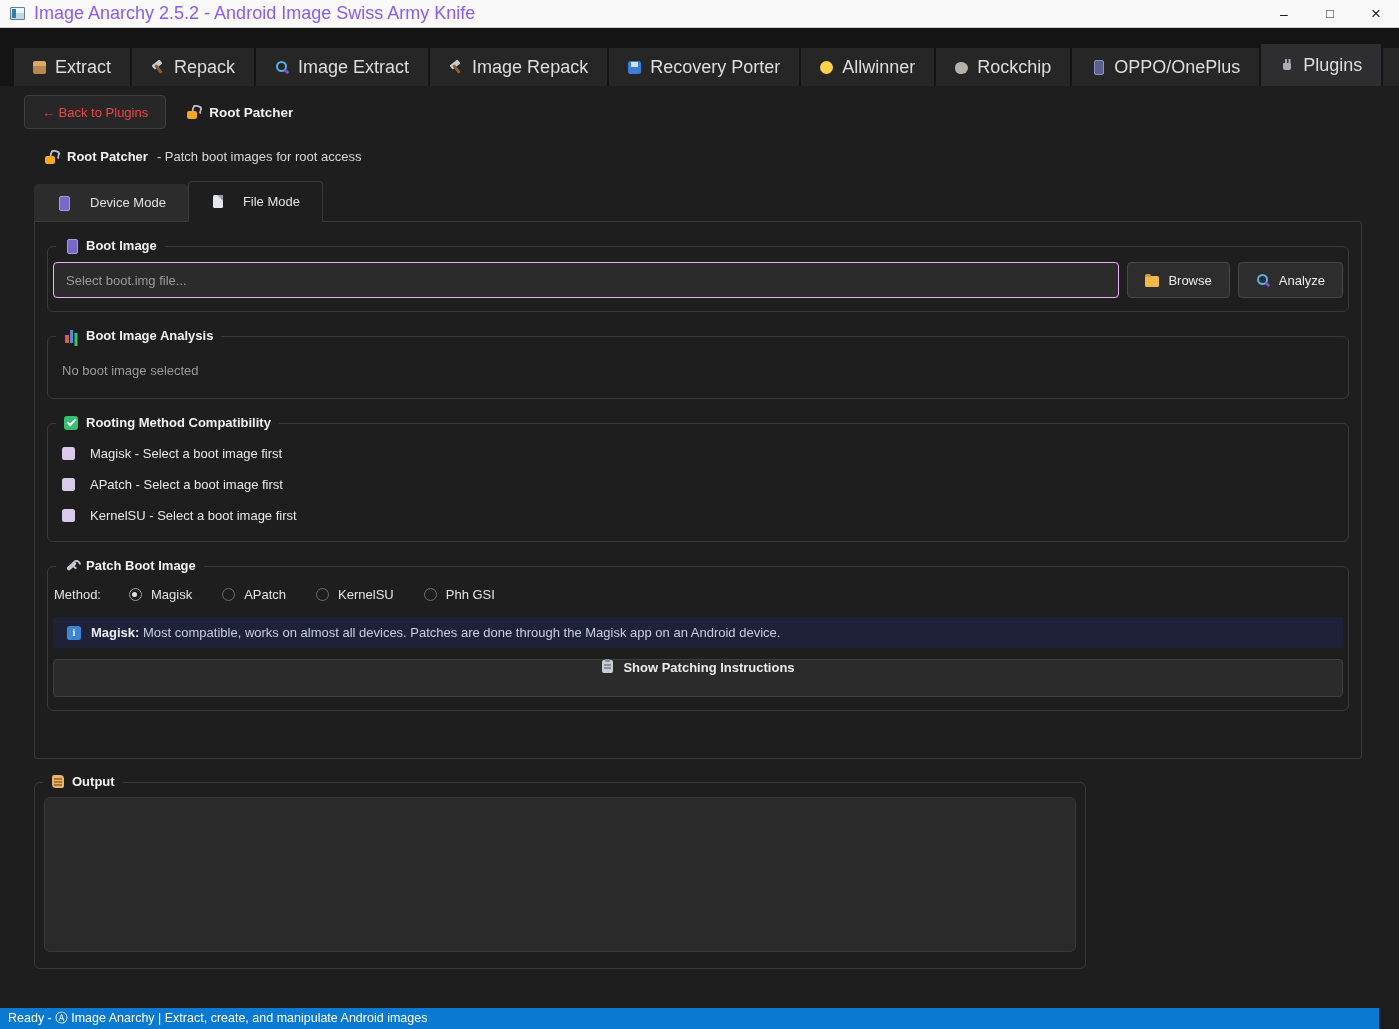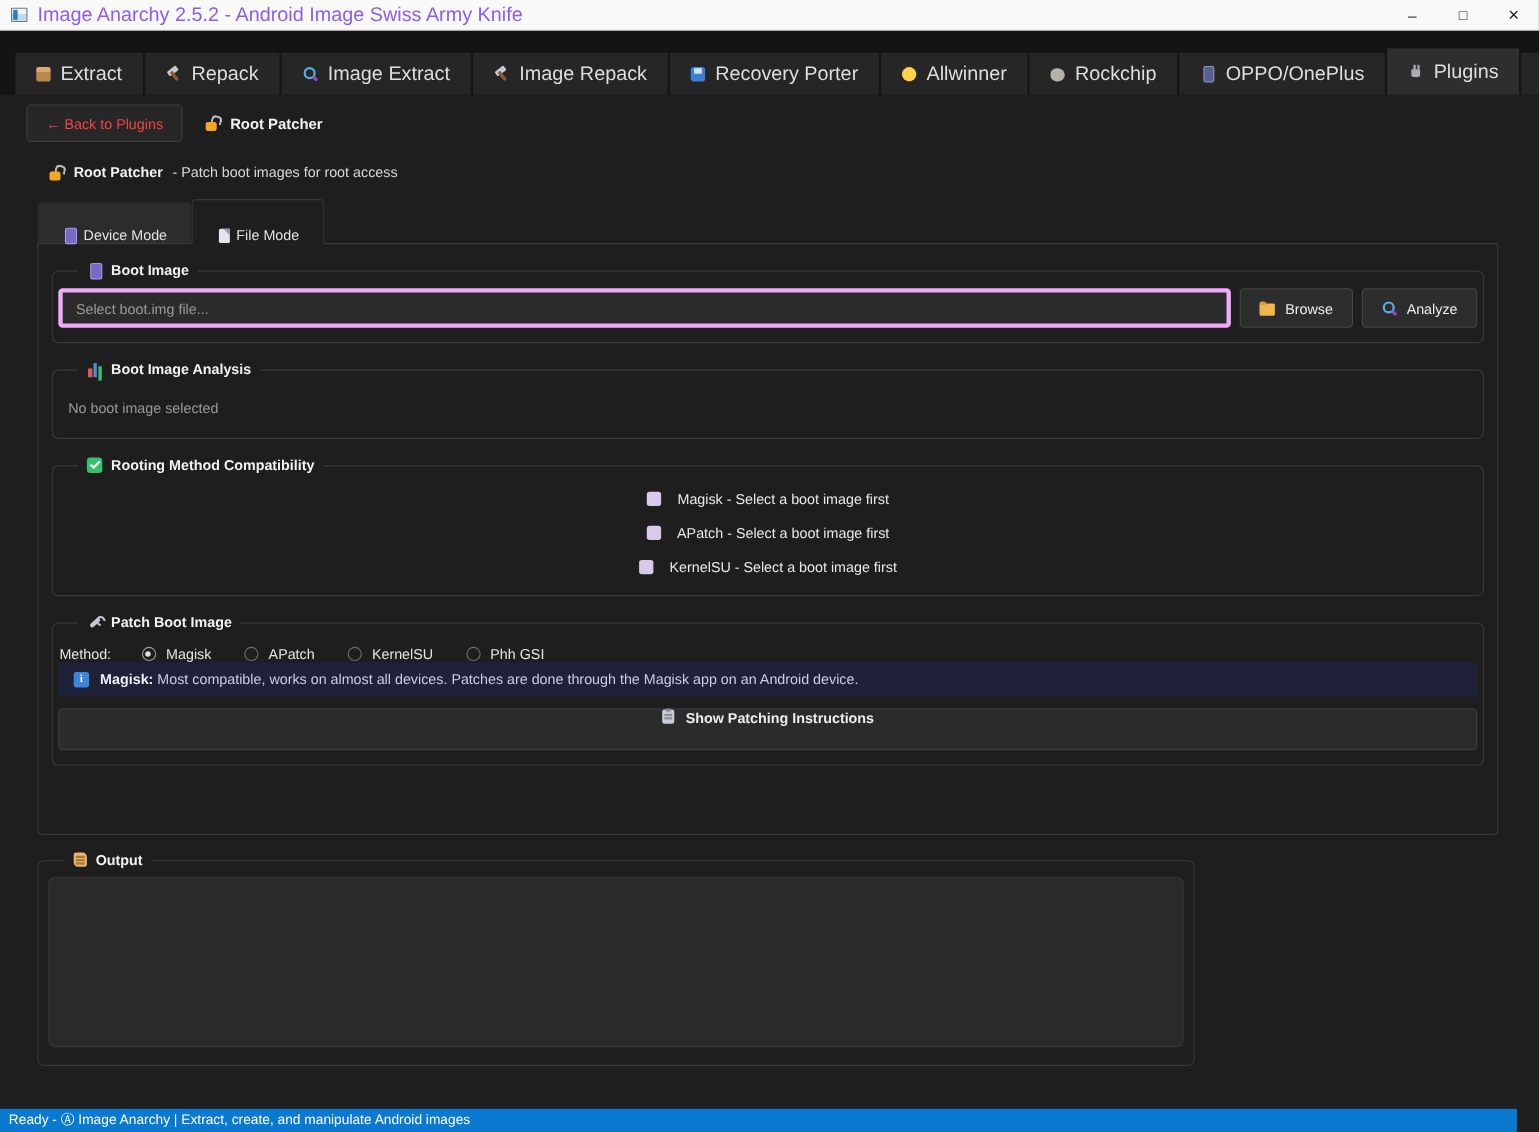"Device Mode" .mtab { align-items: flex-end -> center; gap: 6px -> 20px }
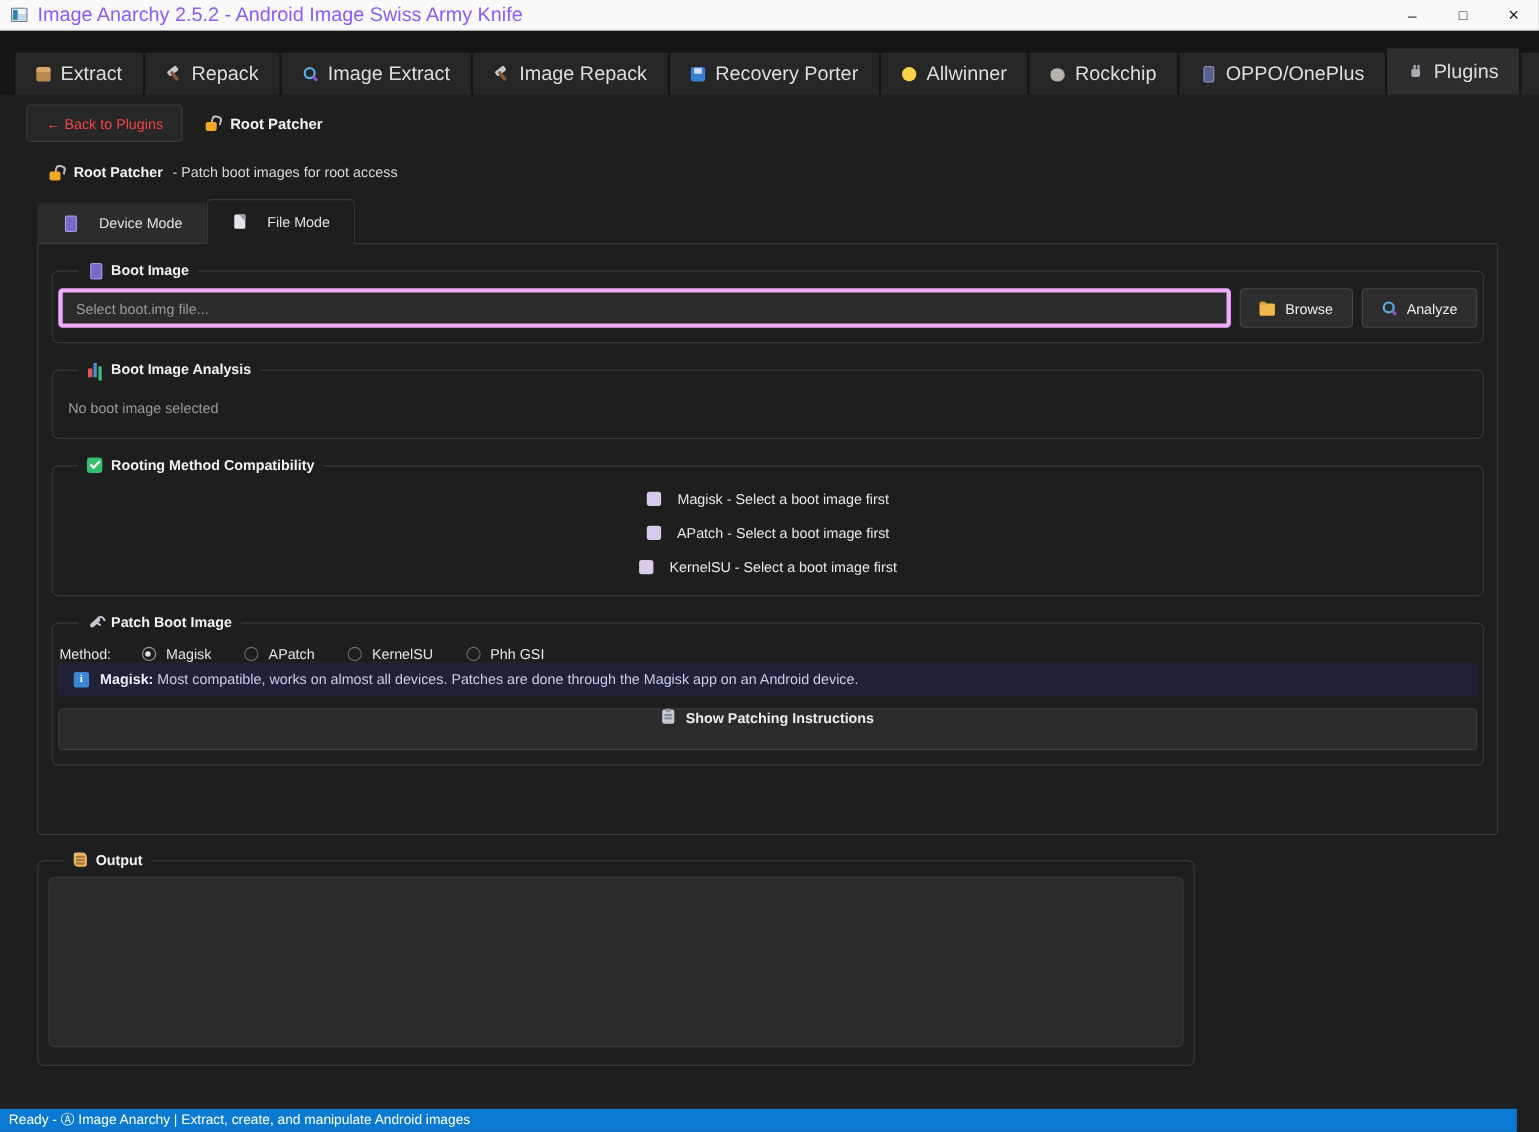"Boot Image" .group > .glabel { left: 23px -> 8px }
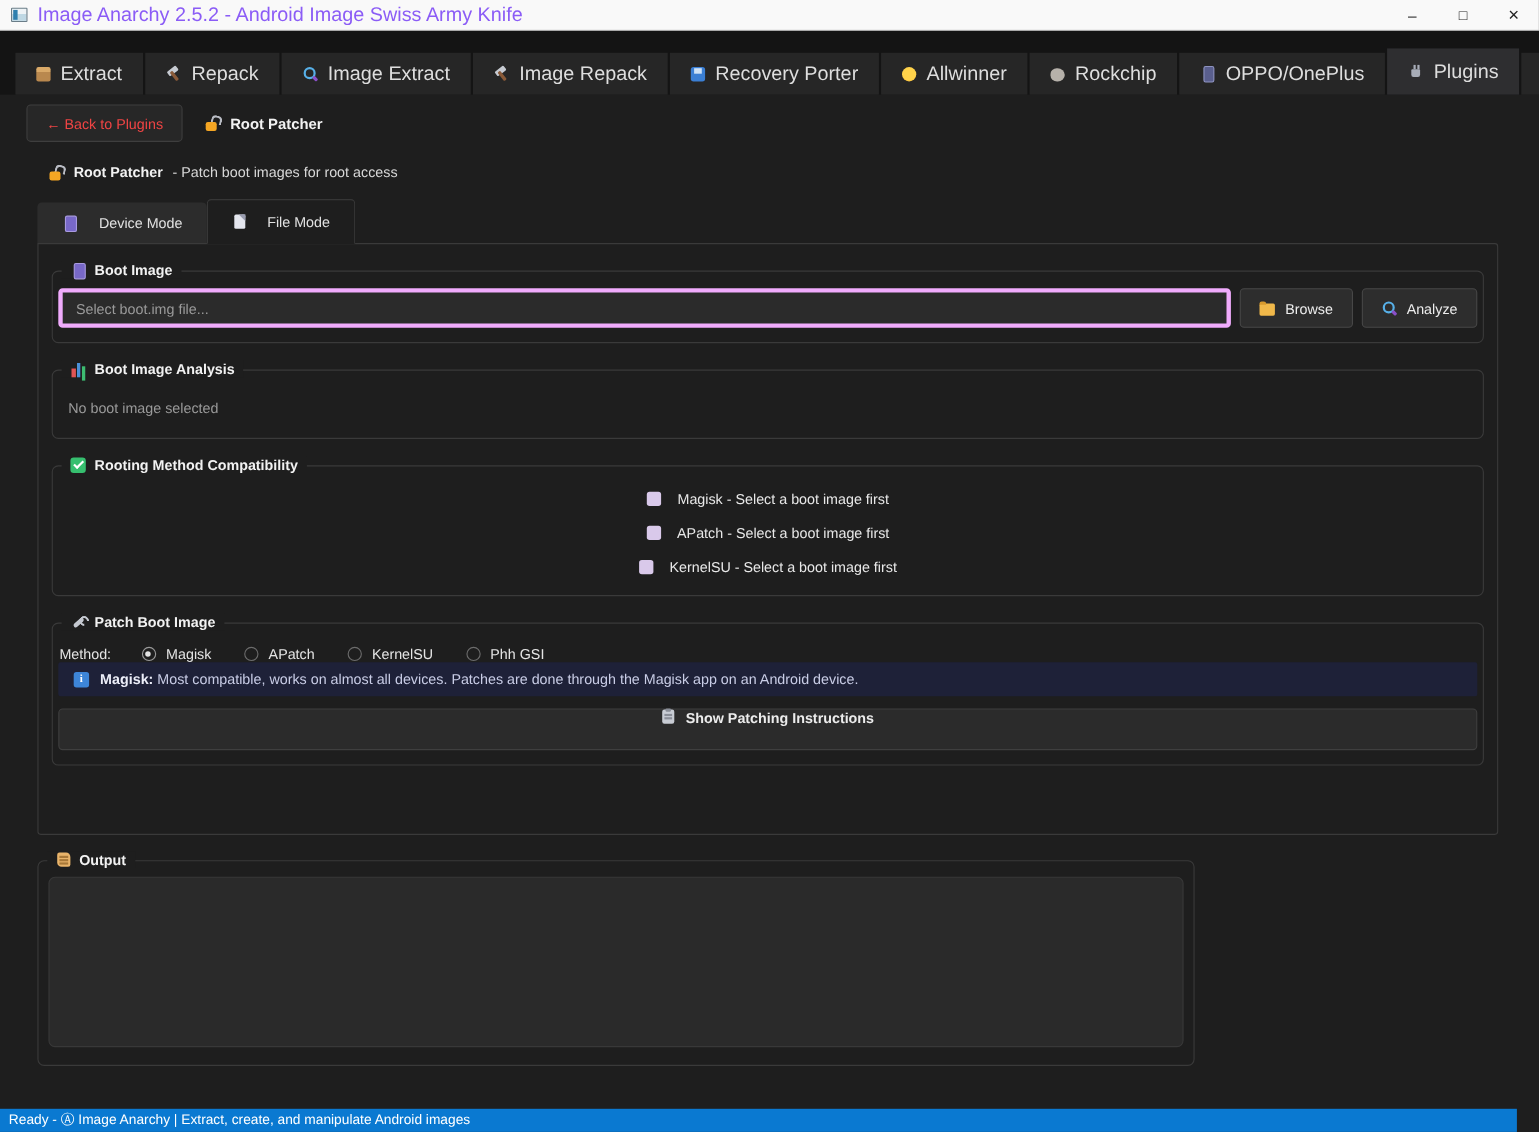"Select boot.img file..." .entry { border: 4px solid #f0abfc -> 1px solid #f0abfc }
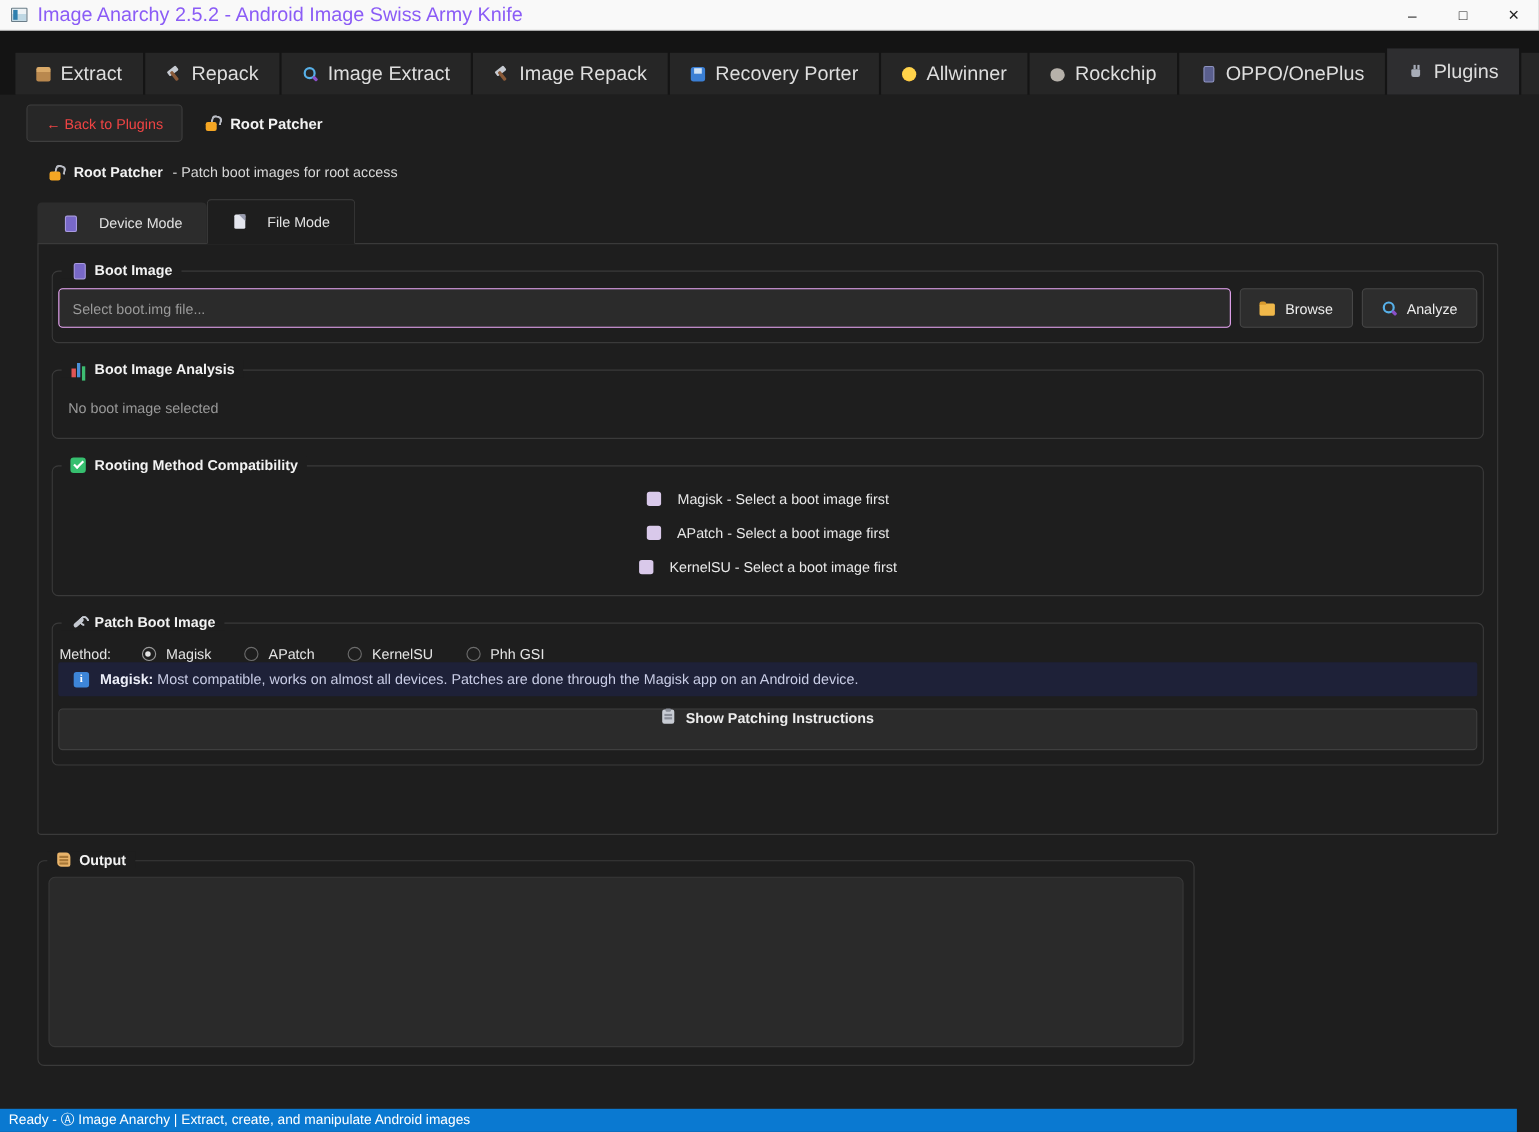"Magisk - Select a boot" .compatrow { justify-content: center -> none }
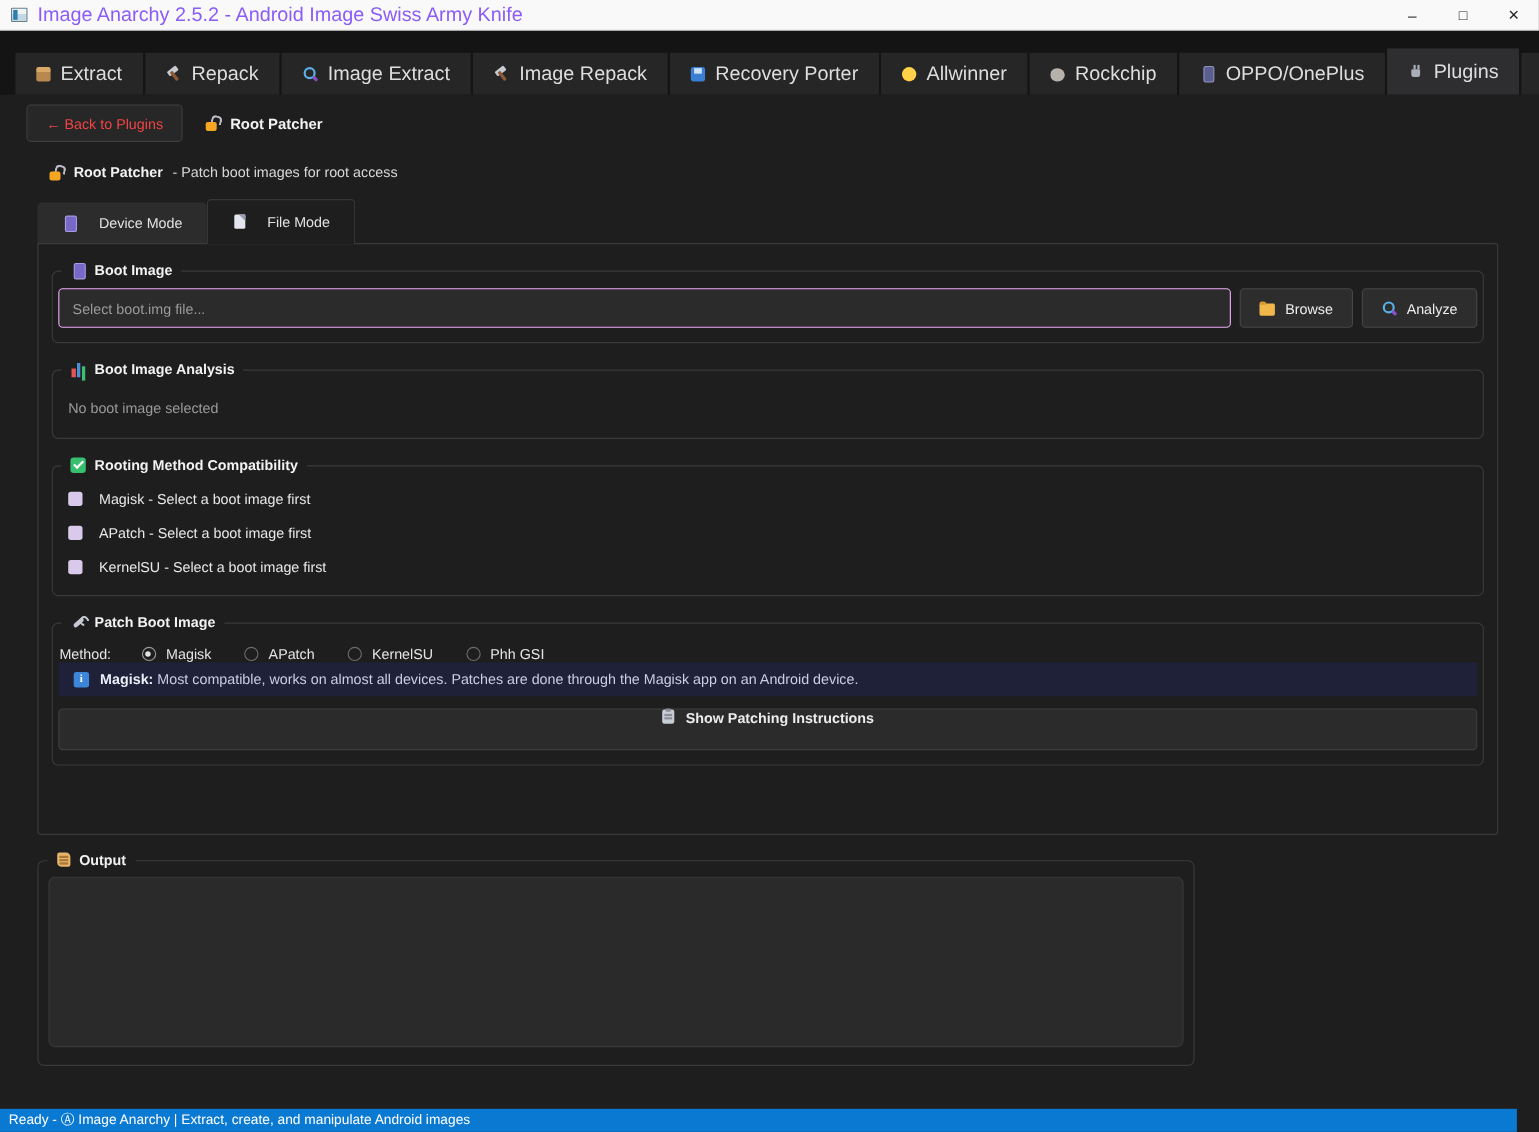"Magisk: Most compatible, works on" .infostrip { margin-top: none -> 15px }
